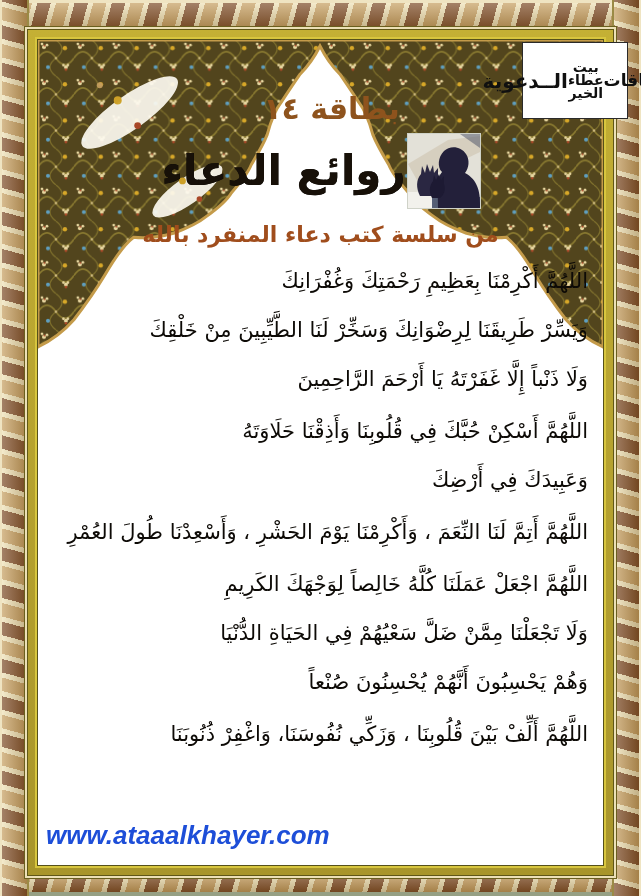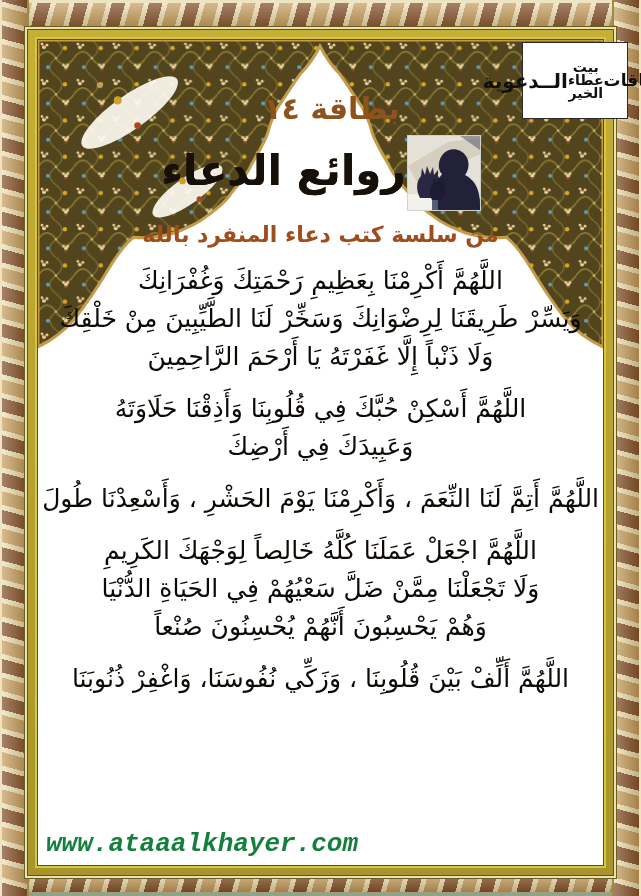"روائع الدعاء" .title-row { align-items: flex-end -> center }
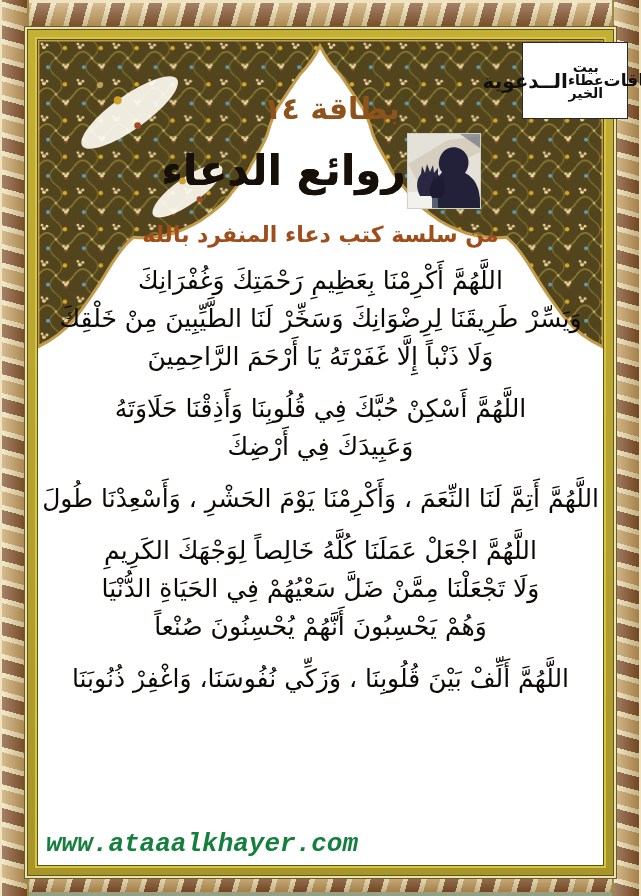"اللَّهُمَّ أَكْرِمْنَا بِعَظِيمِ" .prayer p { font-size: 25px -> 21px; margin: 0 -> 11px; text-align: none -> right }
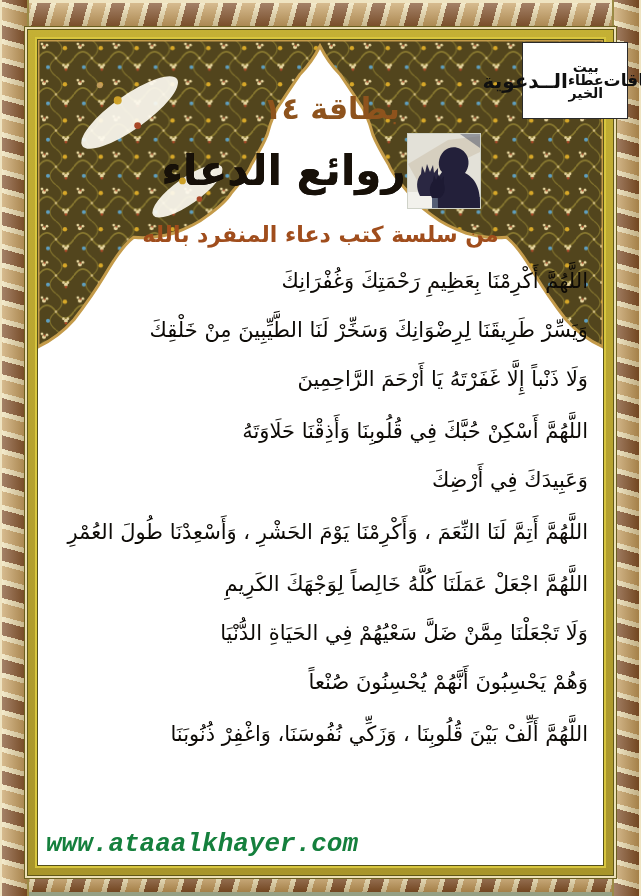"www.ataaalkhayer.com" .site-url { bottom: 6px -> 14px; color: #15803d -> #1d4ed8; font-family: Liberation Mono, monospace -> Liberation Sans, sans-serif }
